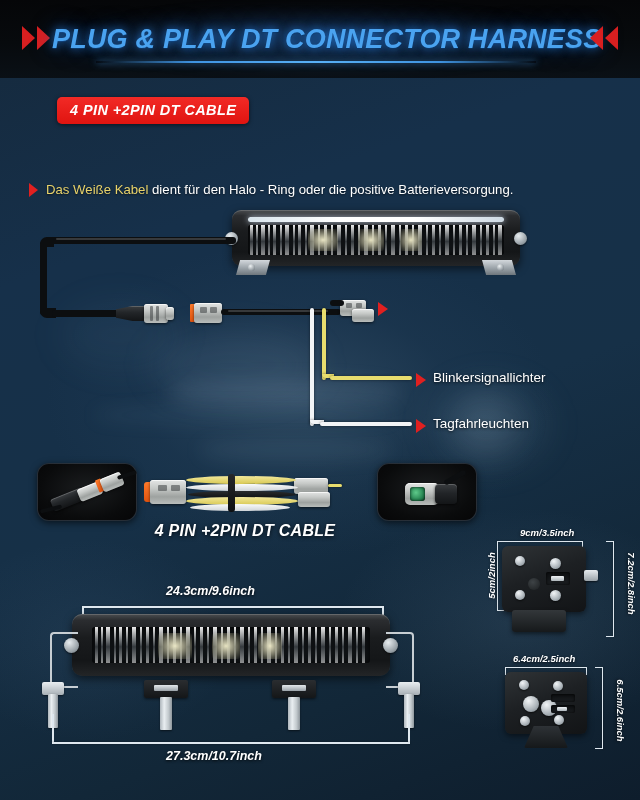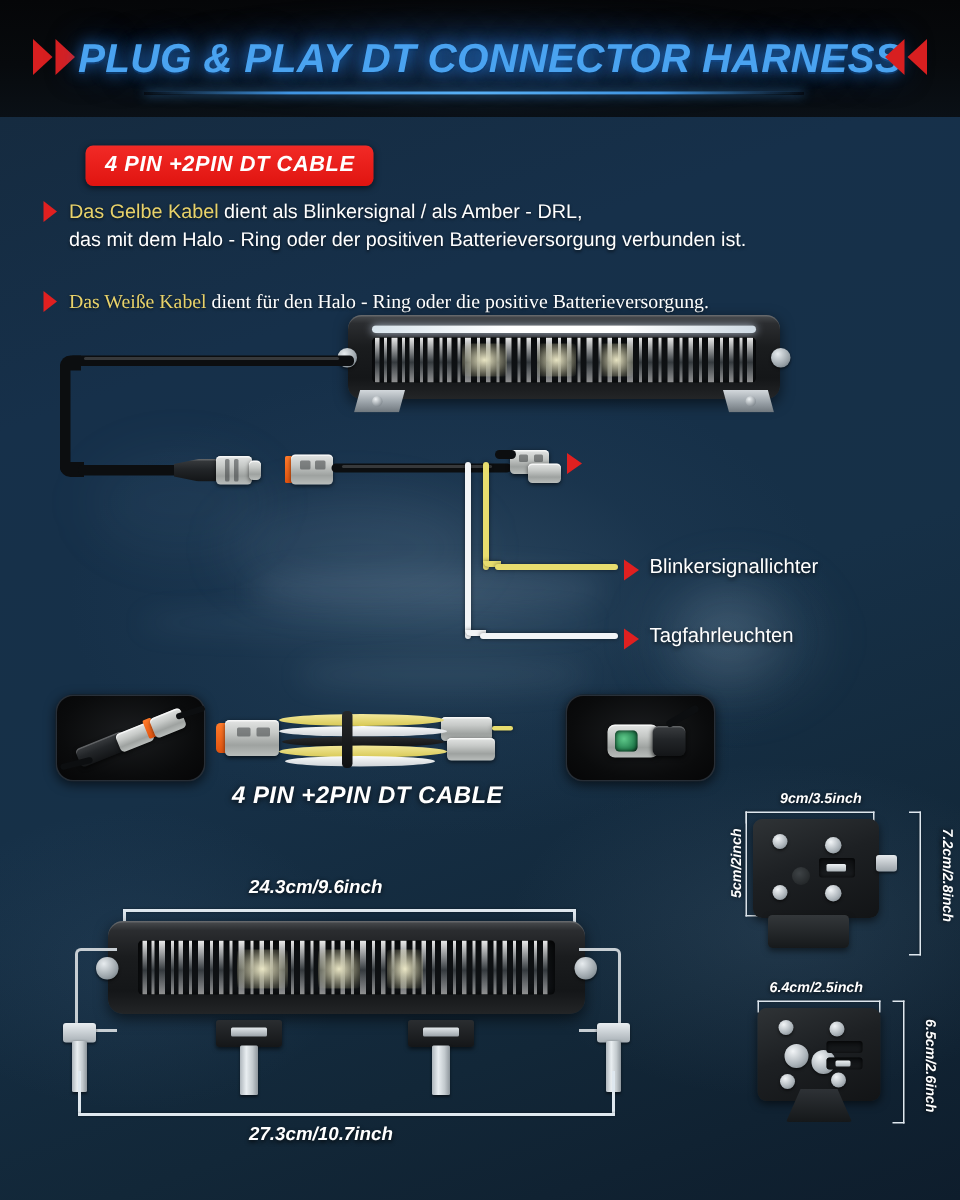"Das Gelbe Kabel dient als" div.bullet { html: <div> <div></div> <div> <span>Das Gelbe Kabel</span><span> dient als Blinkersignal / als Amber - DRL,</span><br> <span>das mit dem Halo - Ring oder der positiven Batterieversorgung verbunden ist.</span> </div> </div> -> none }
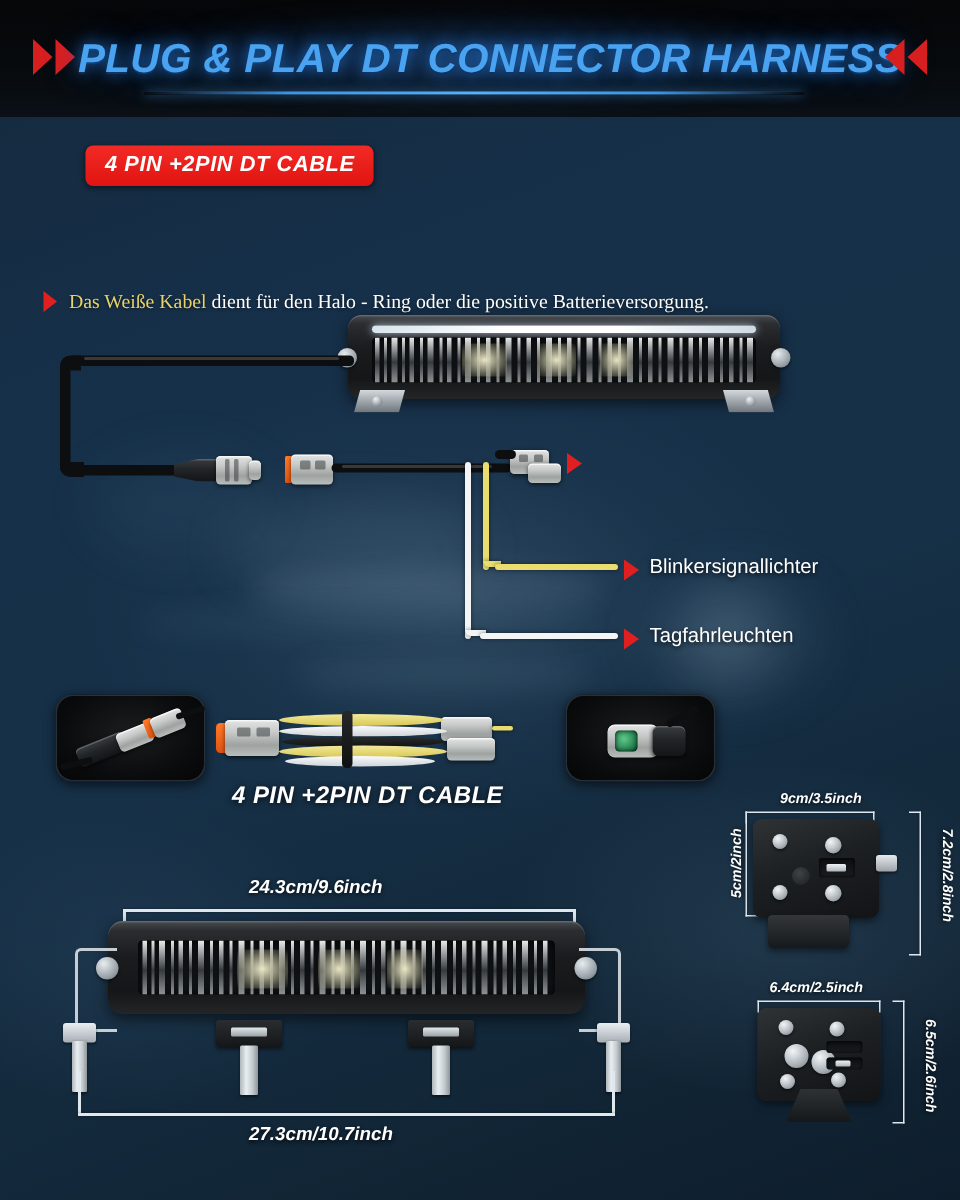"Das Weiße Kabel dient für" .b2 { font-family: Liberation Serif, serif -> none; top: 191px -> 180px }
